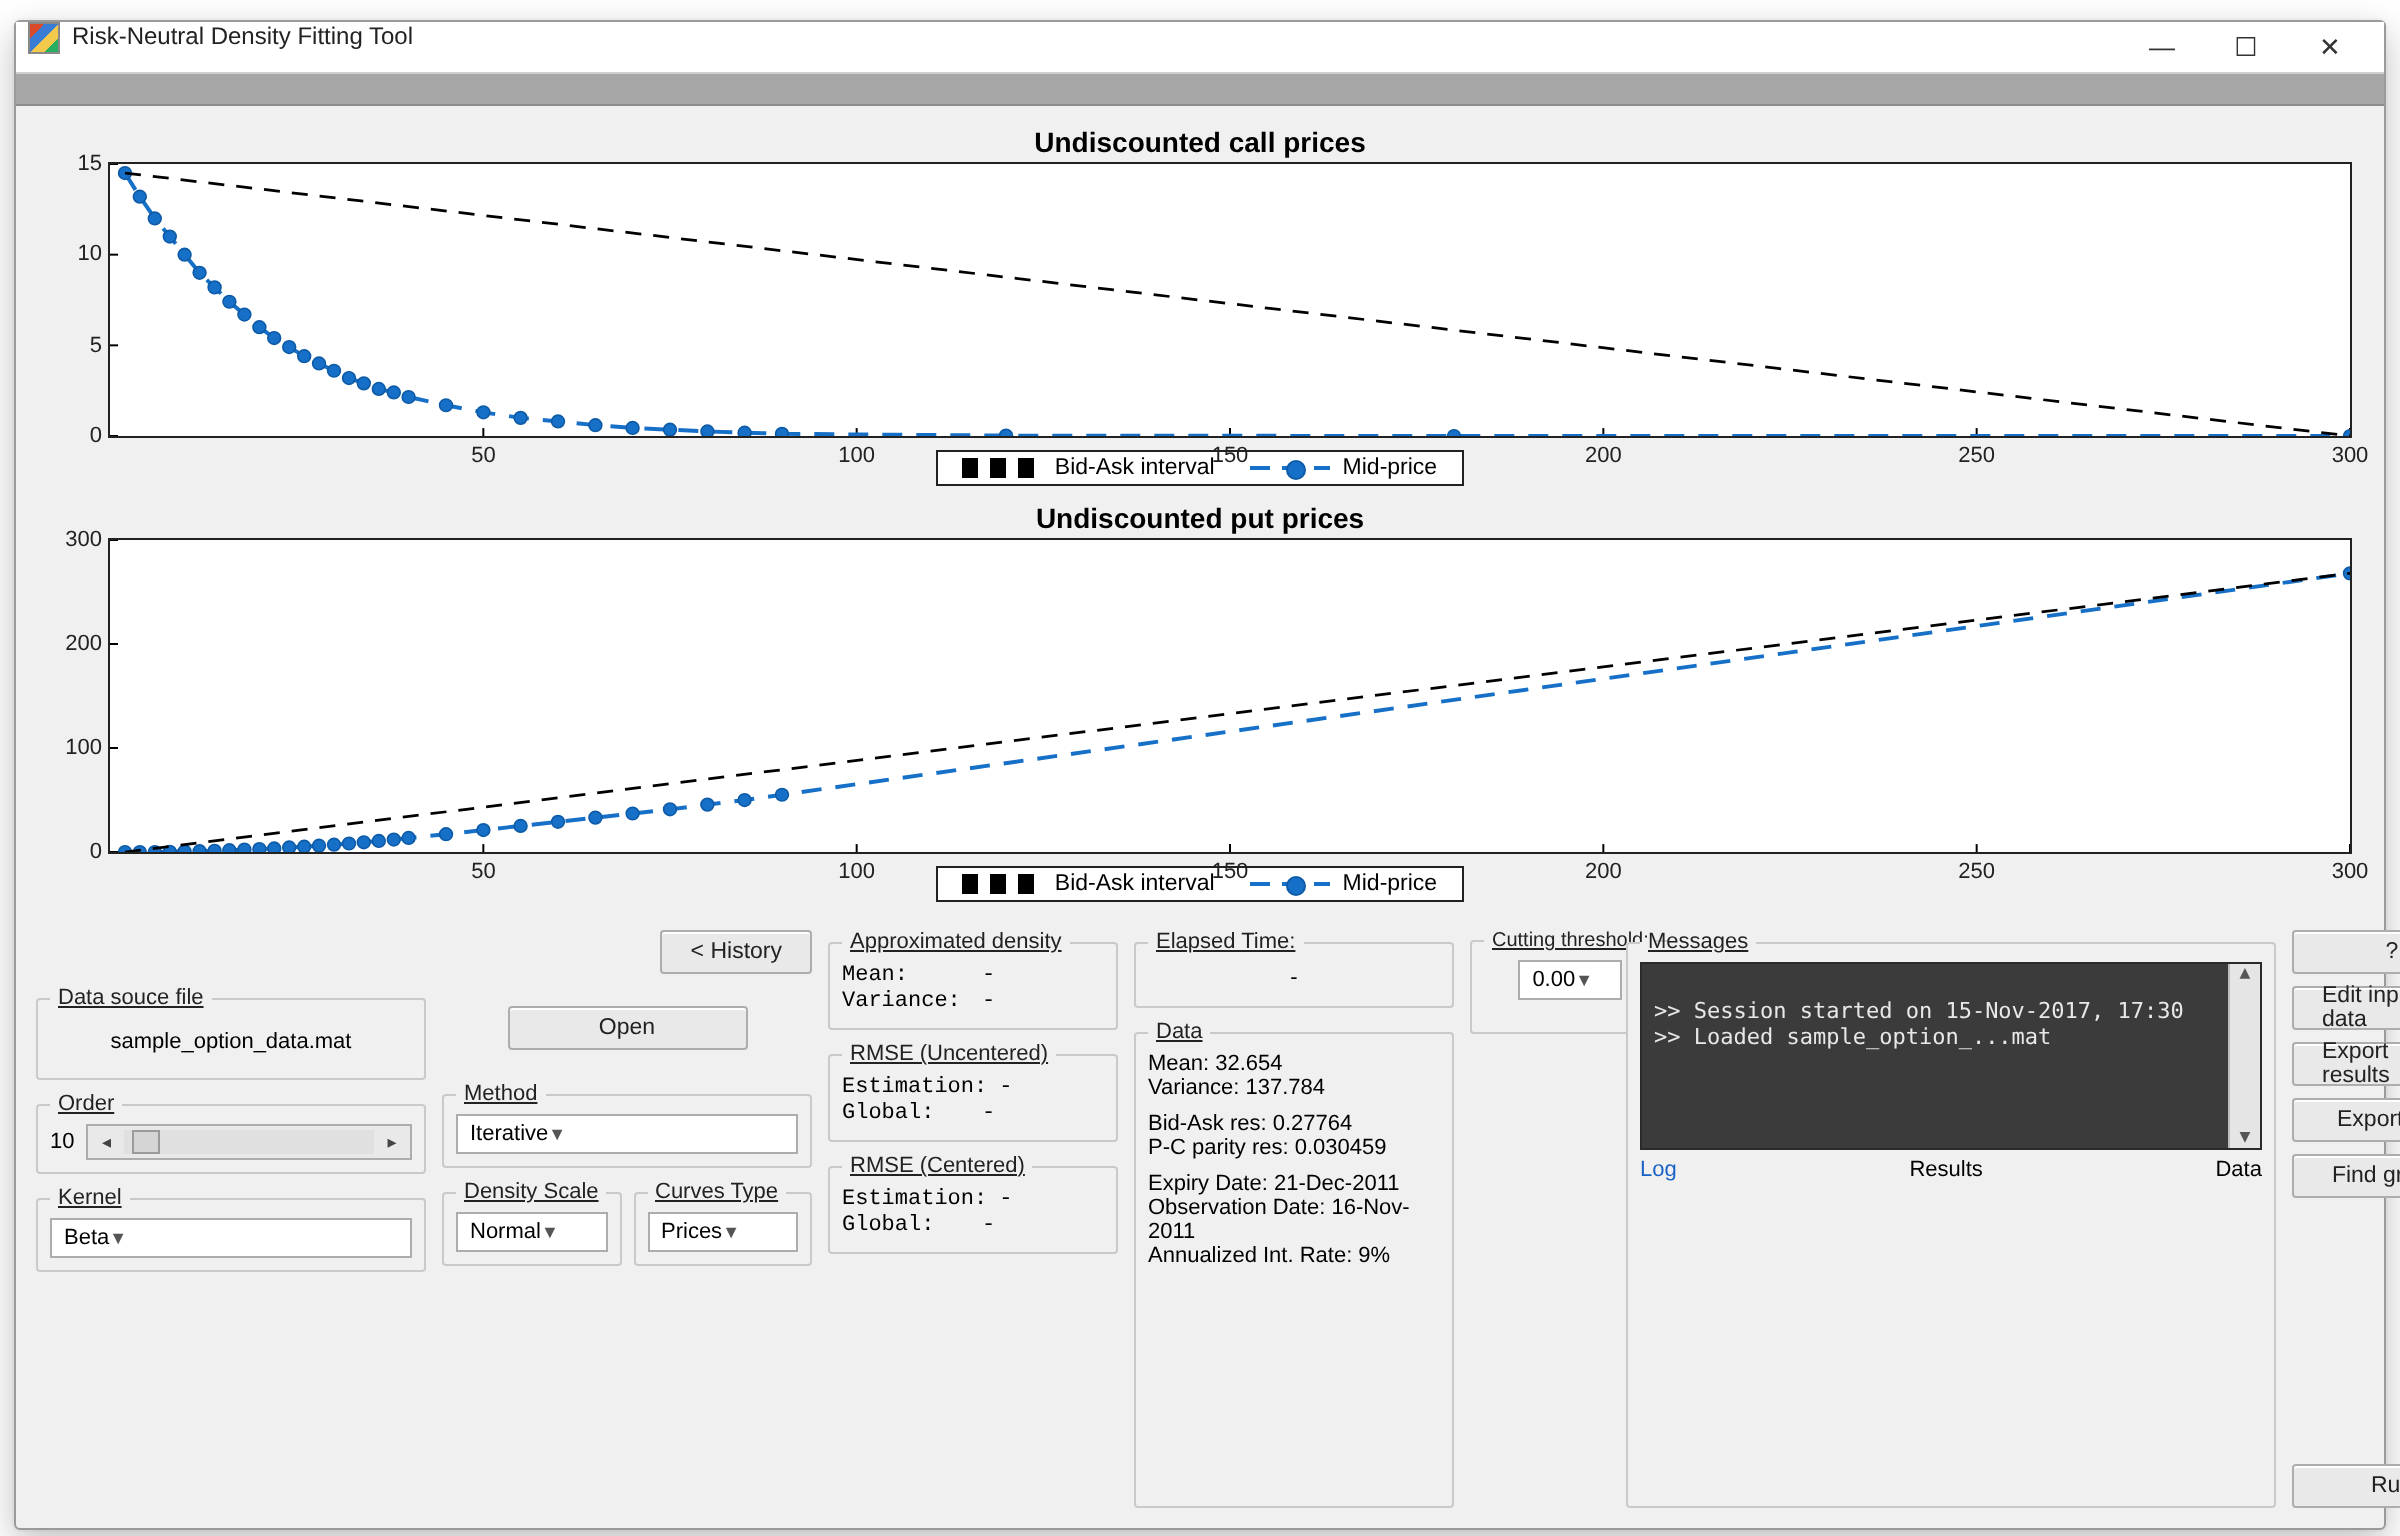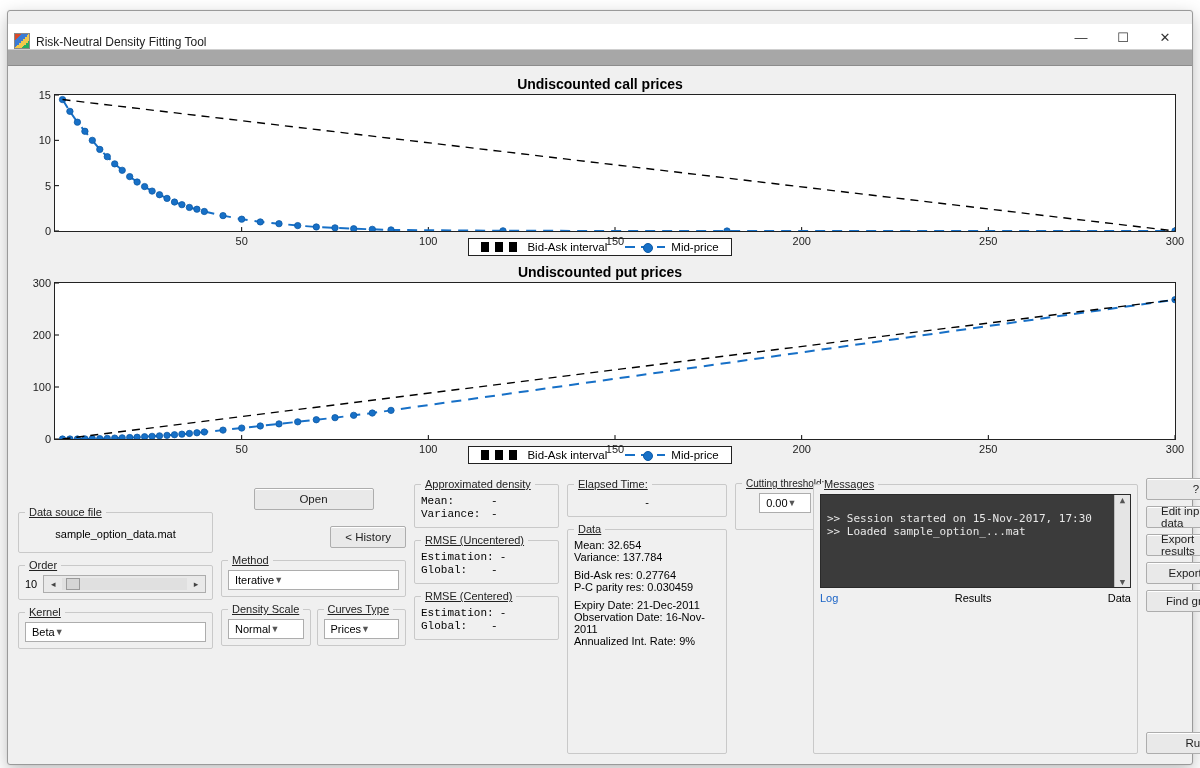"Risk-Neutral Density Fitting Tool" .titlebar { align-items: flex-end -> flex-start; margin-top: 13px -> none }
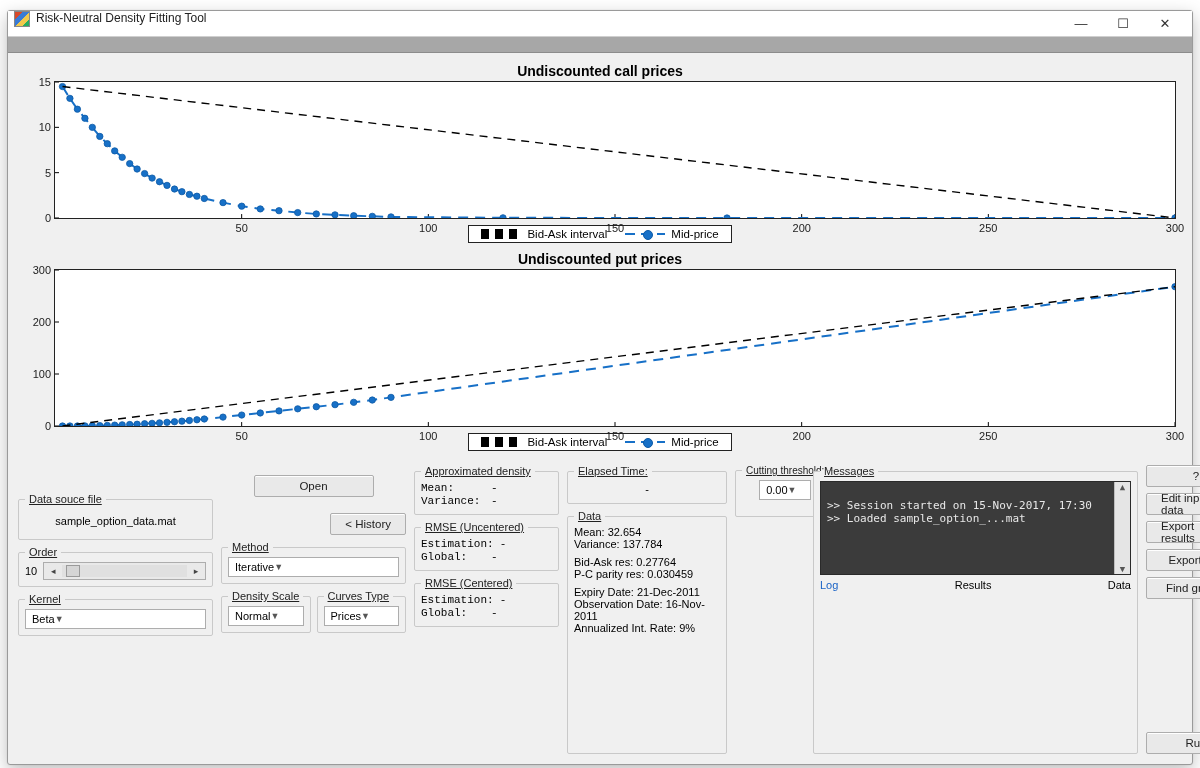"Open" div { order: before "< History" -> after "< History" }
